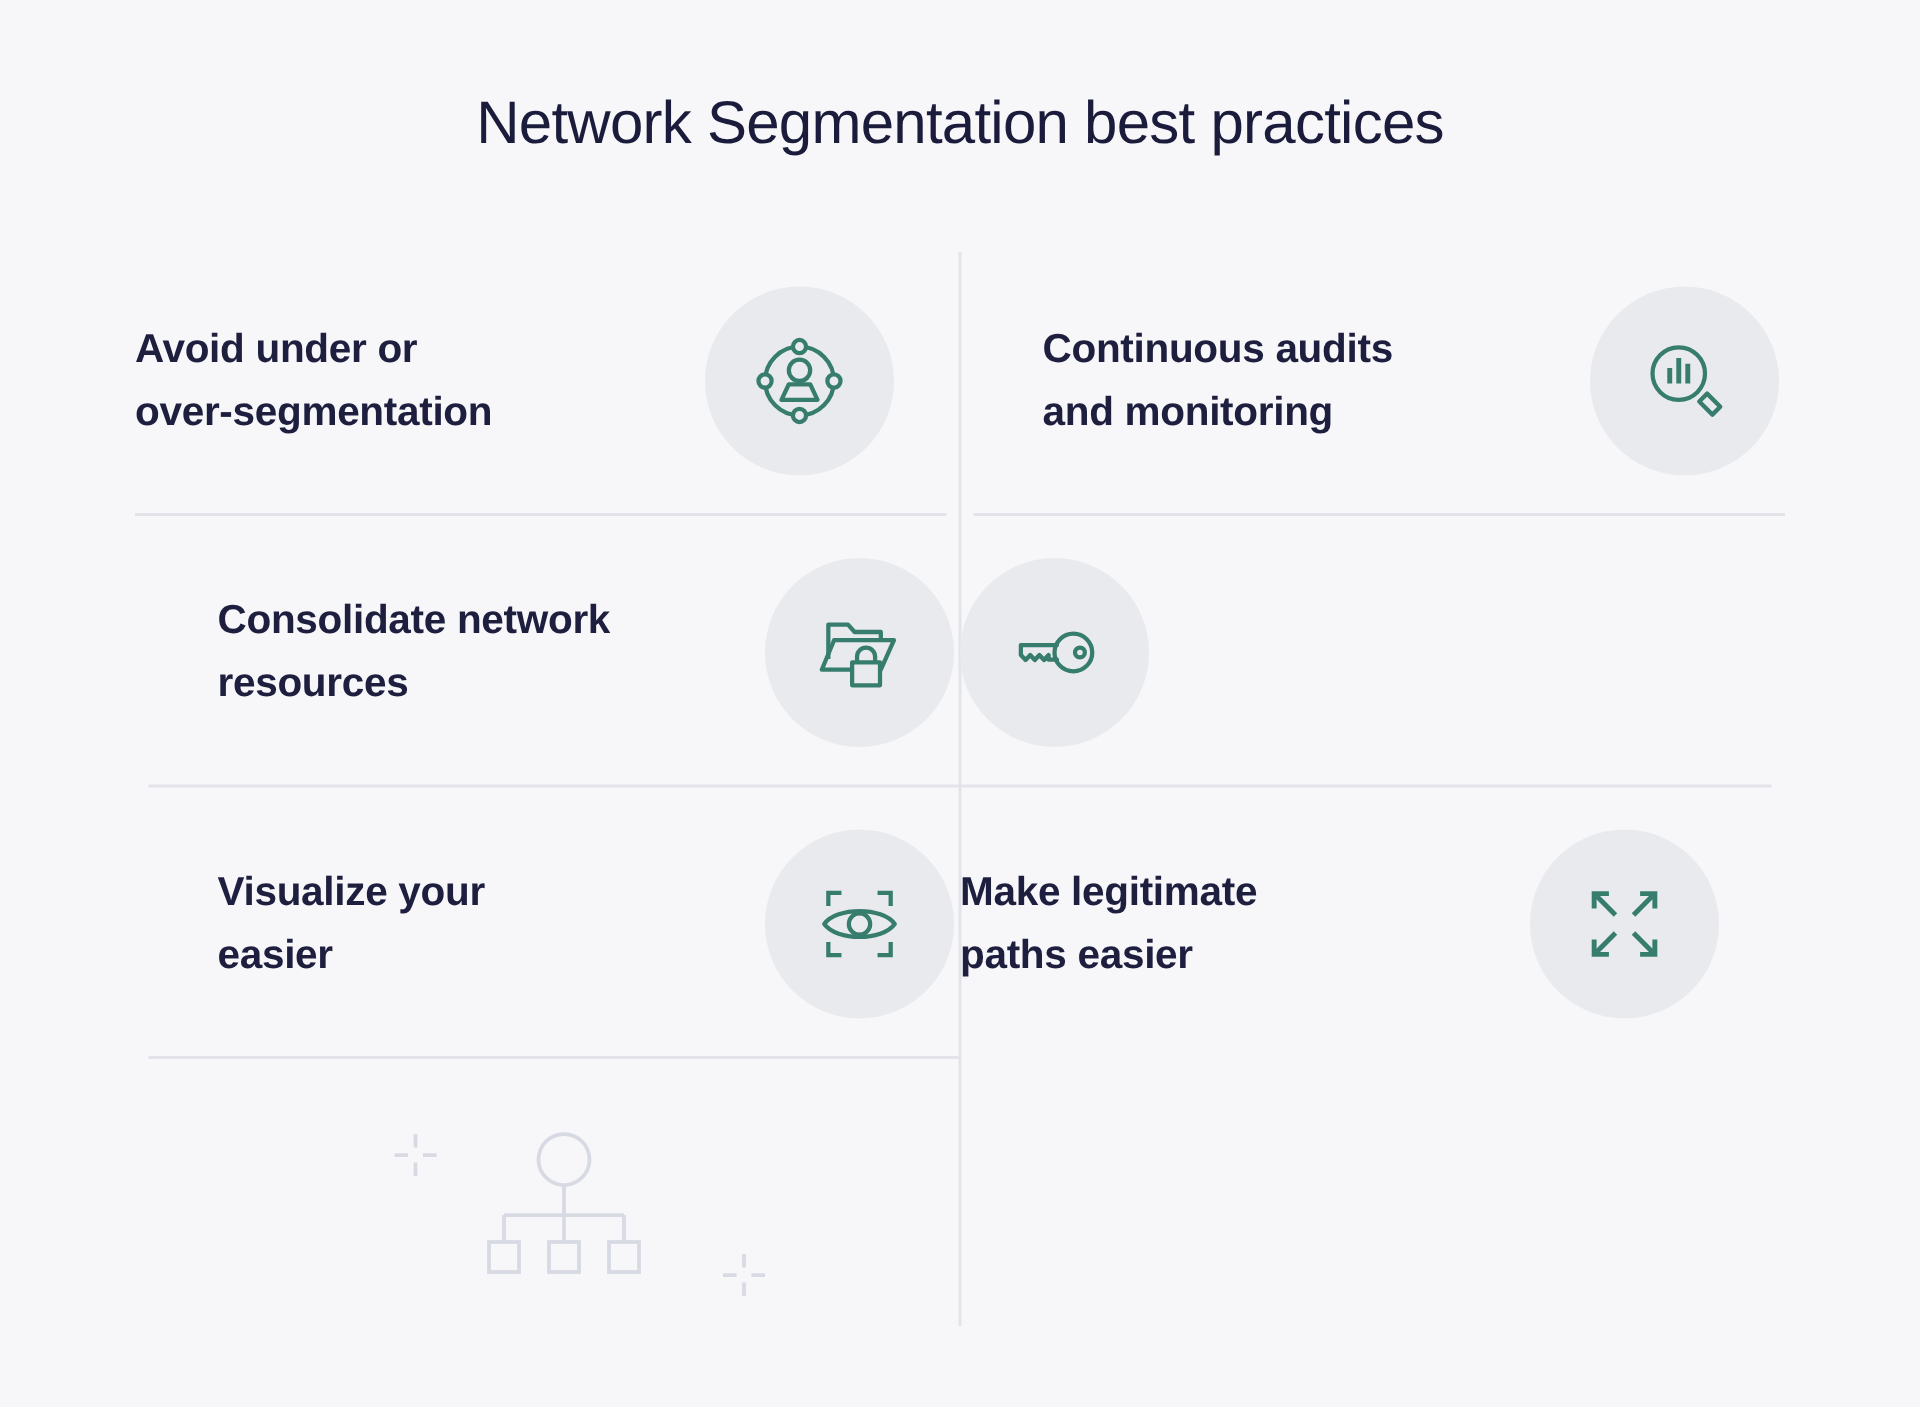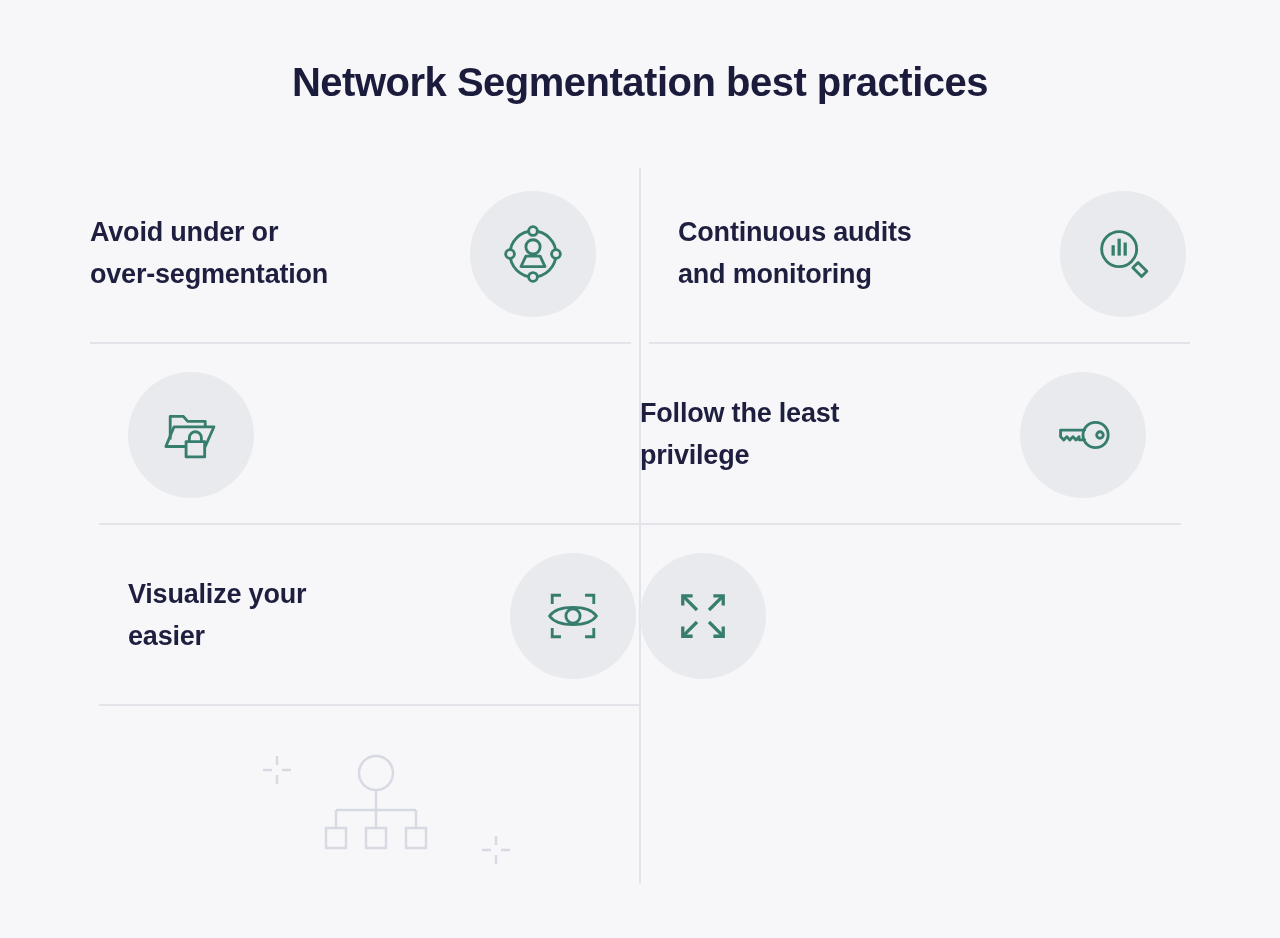"Network Segmentation best practices" .title { font-weight: 700 -> 400 }
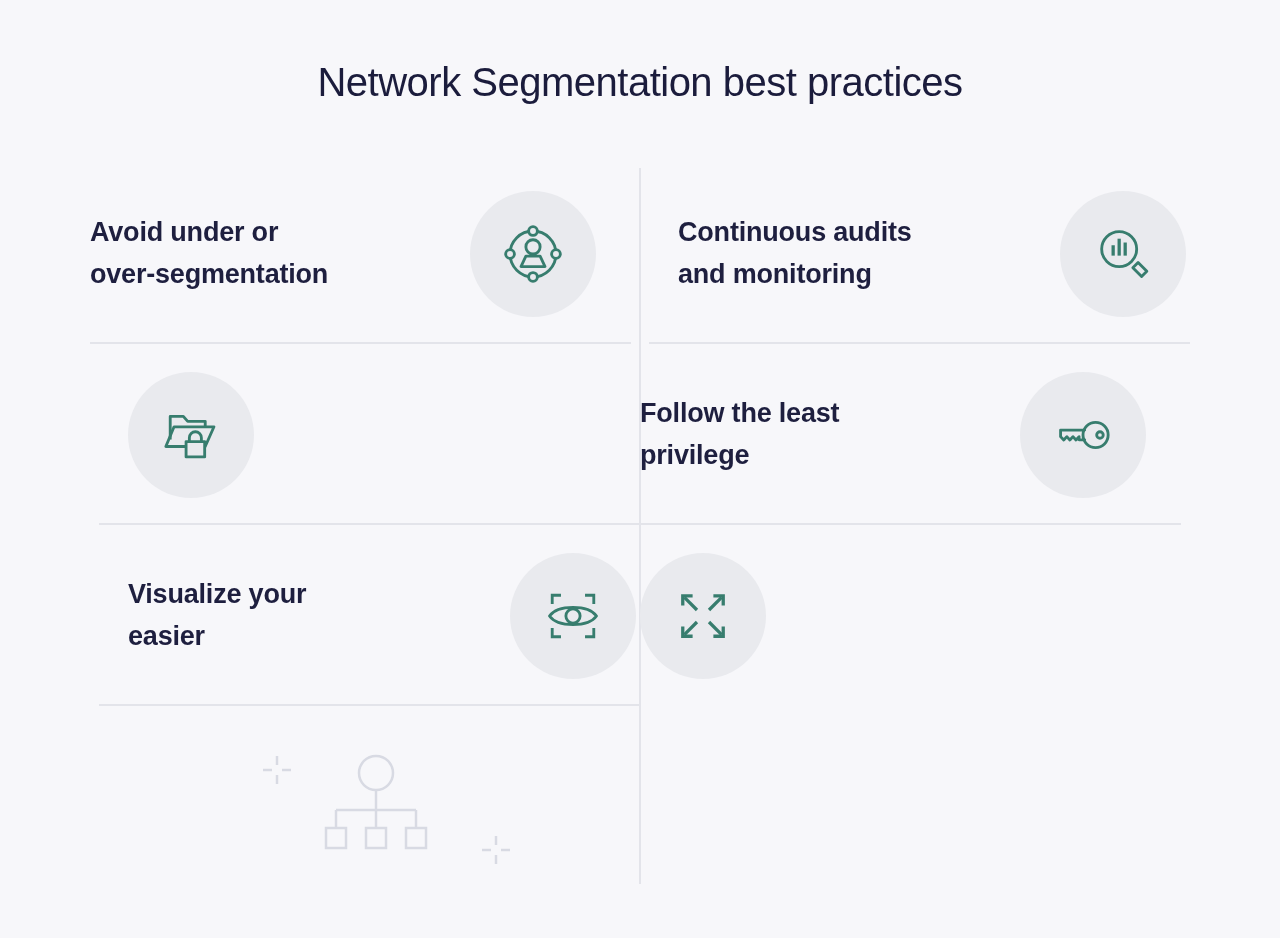"Continuous audits" .cell.right { padding-left: 38px -> 55px }
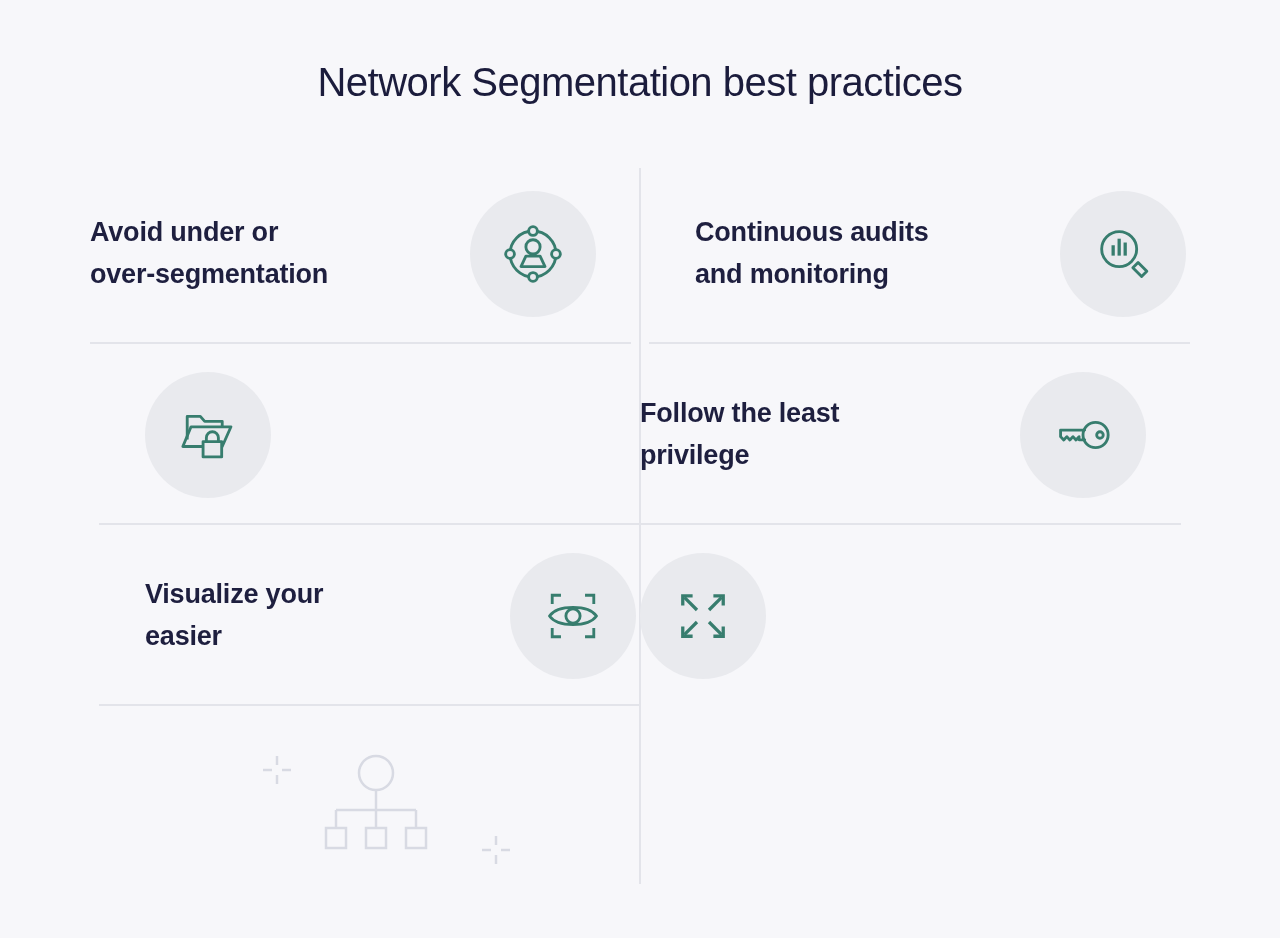"Consolidate network" div.label { html: none -> <div>Consolidate network resources</div> }
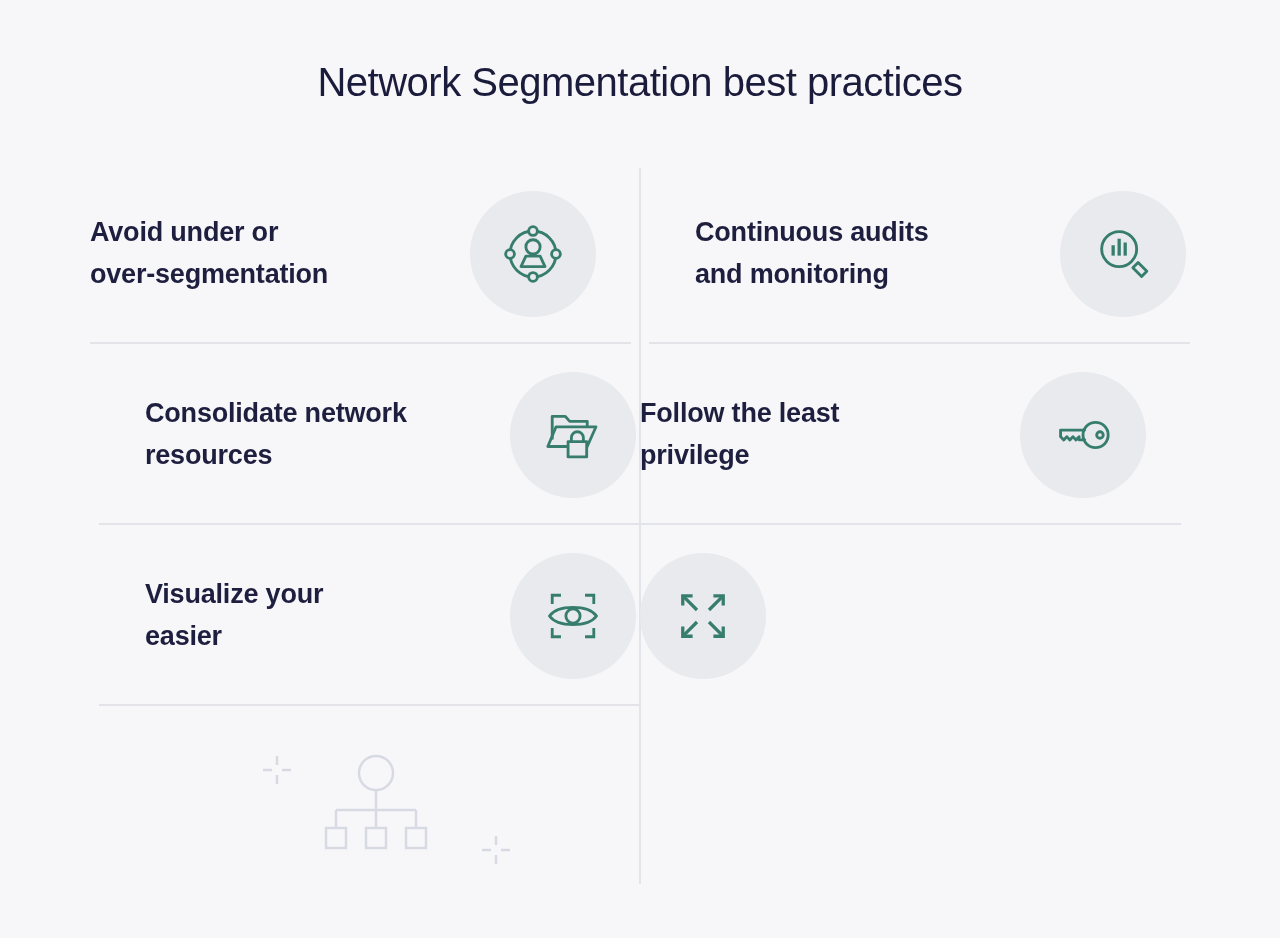"Follow the least" div.label { html: <div>Follow the least privilege</div> -> none }
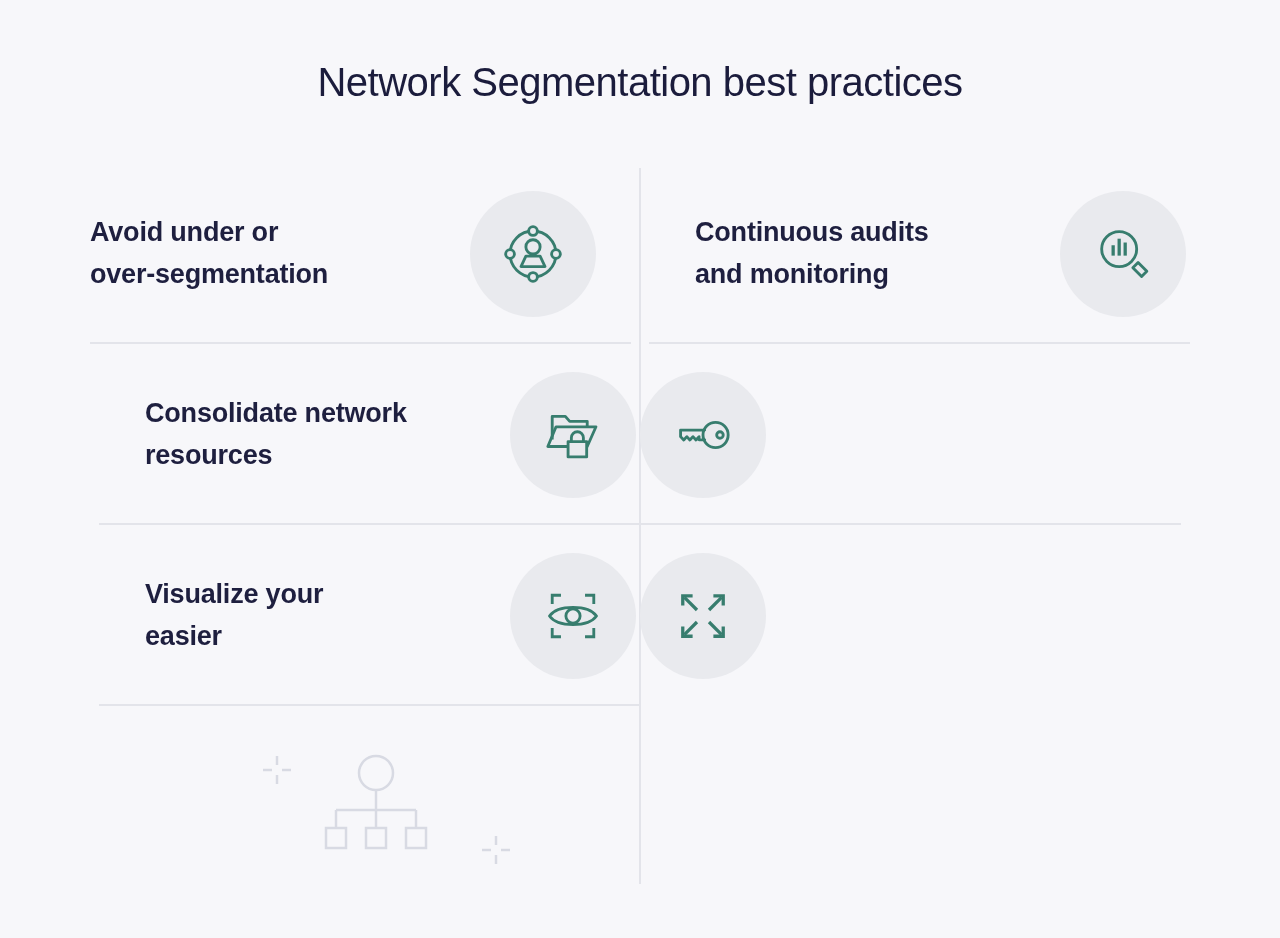"Make legitimate" div.label { html: none -> <div>Make legitimate paths easier</div> }
